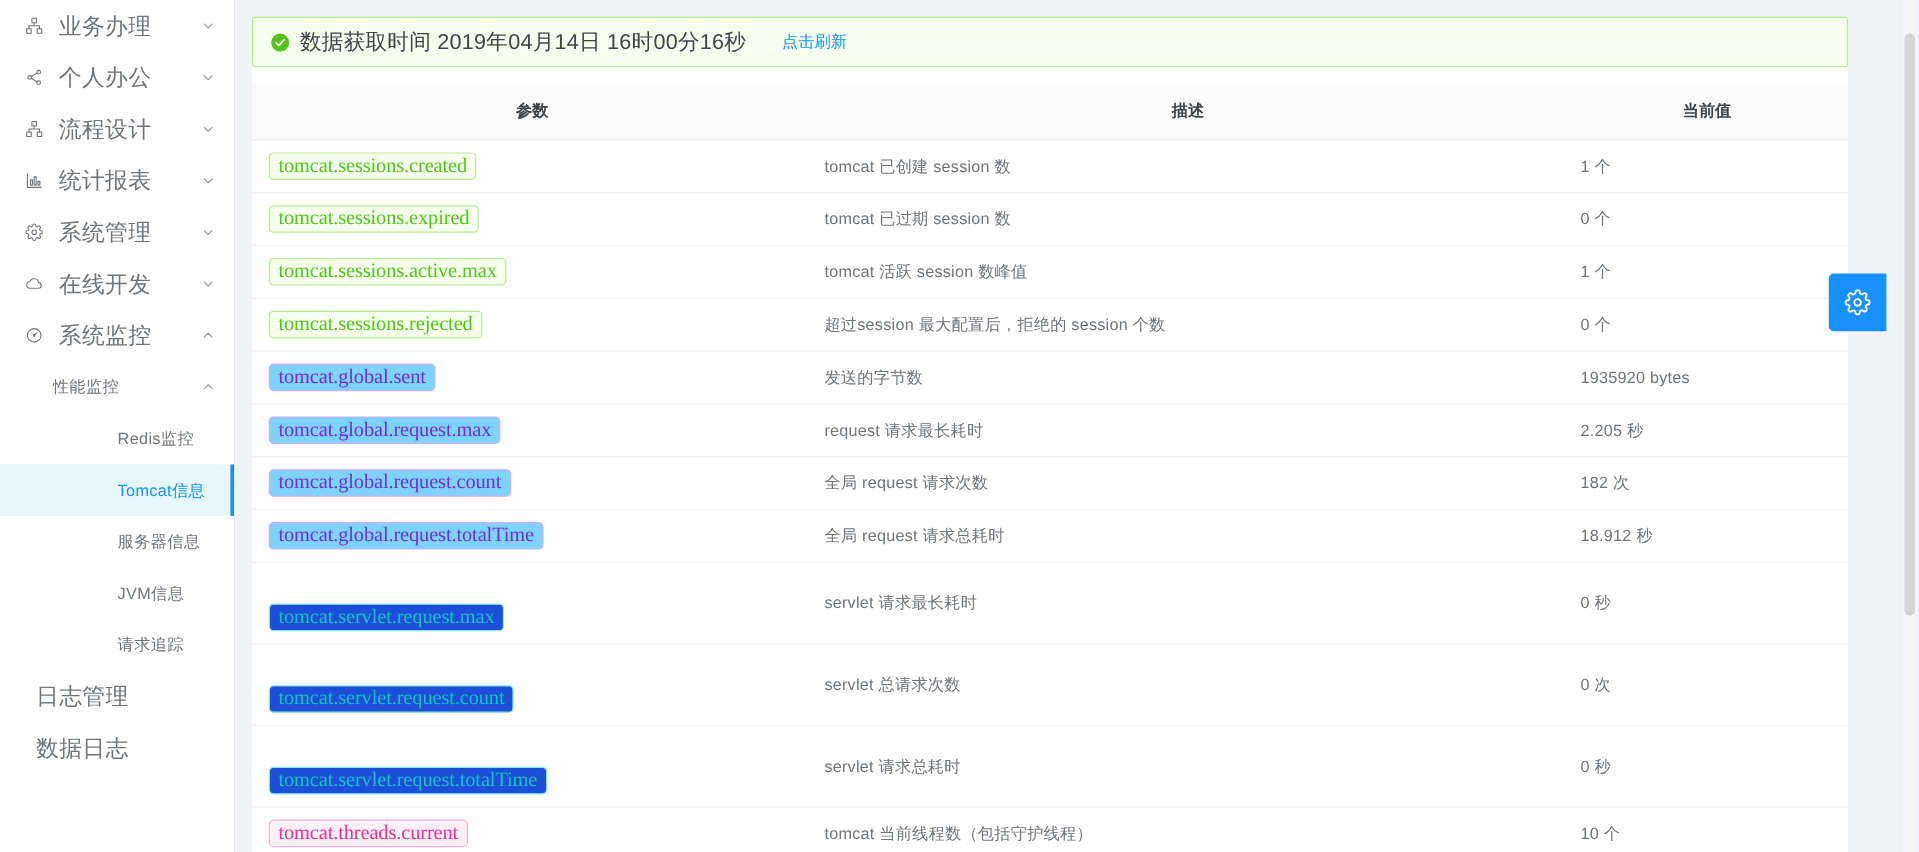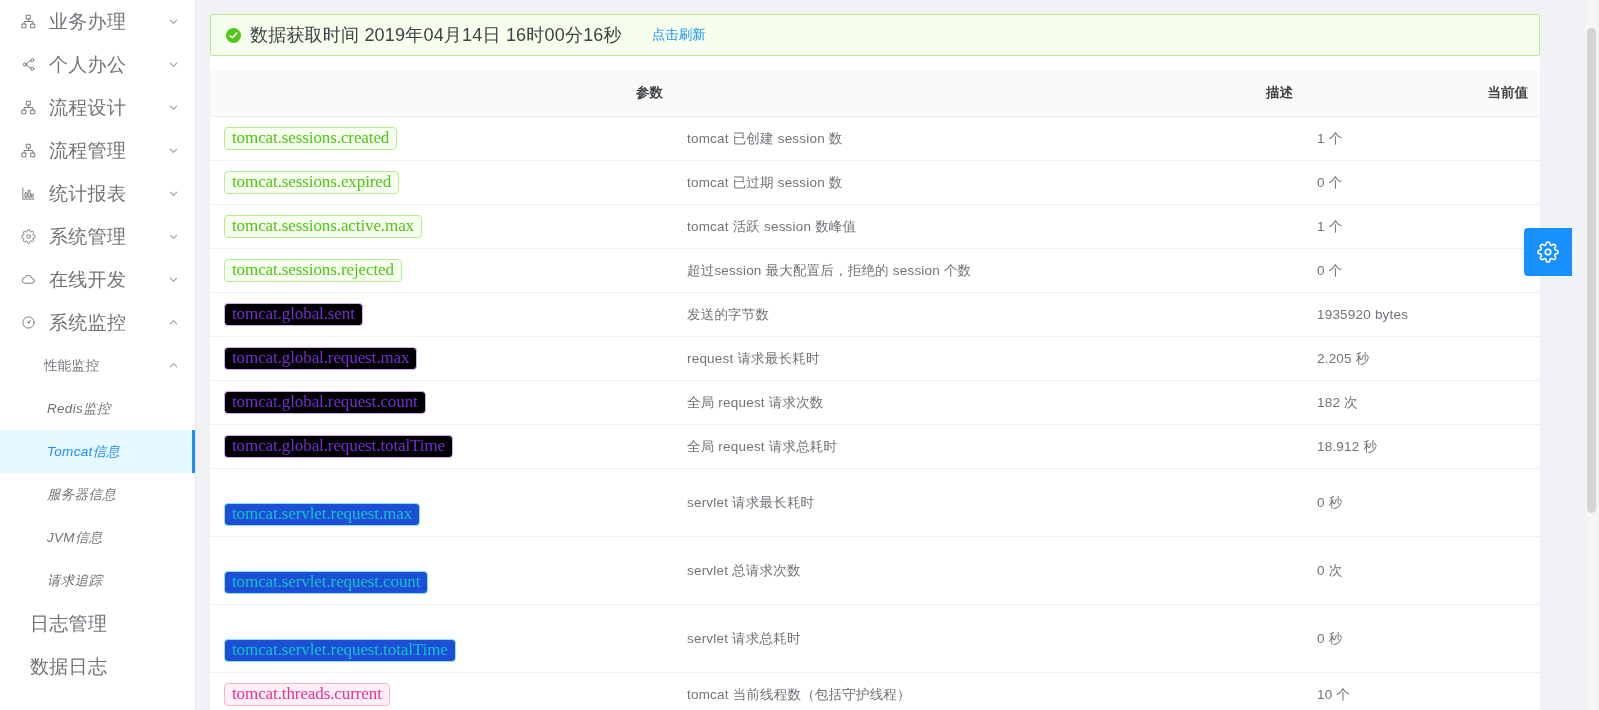"参数" thead th { text-align: right -> center }
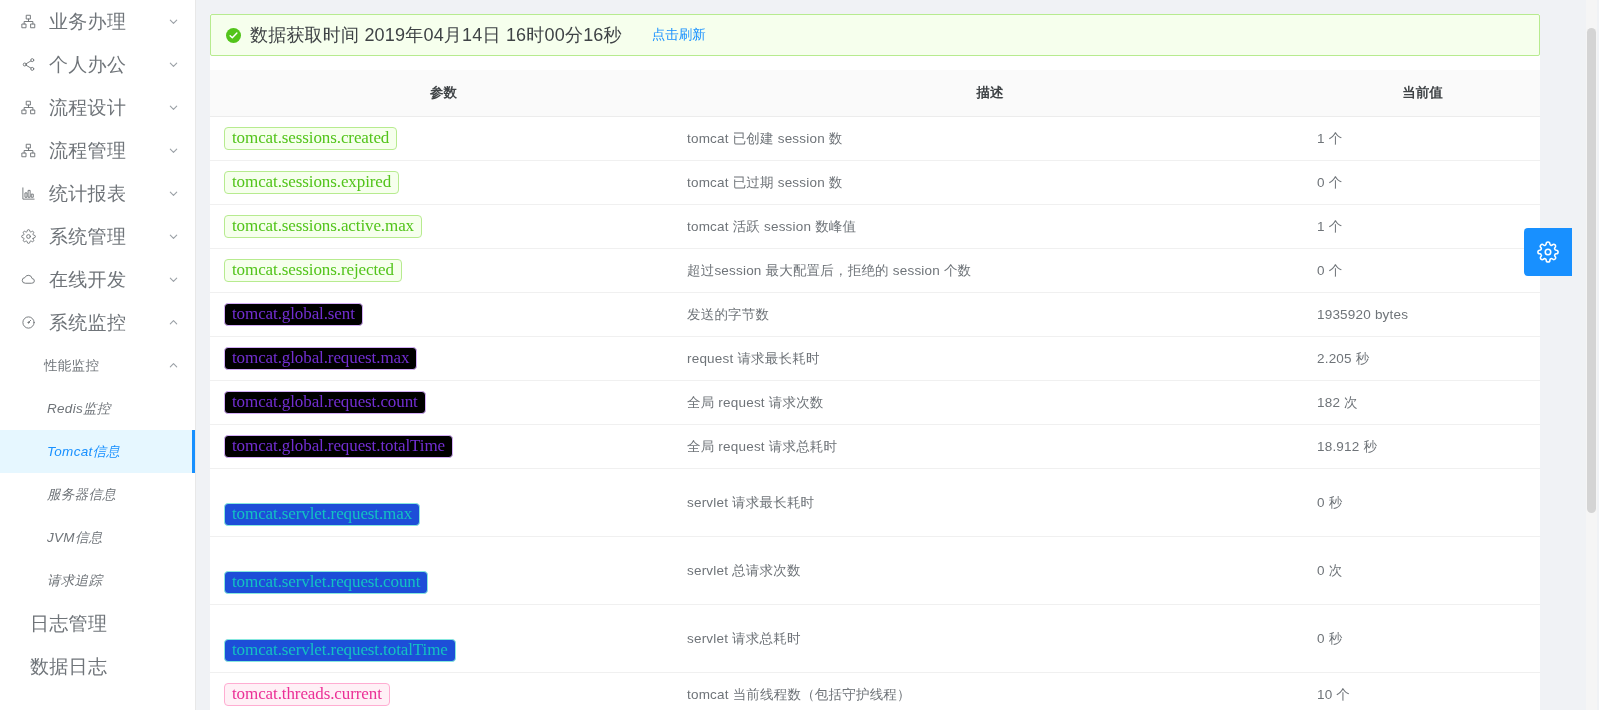"流程管理" div.nav-item { html: <div> <span> <svg> <rect></rect> <rect></rect> <rect></rect> <path></path> </svg> </span> <span>流程管理</span> <span> <svg> <path></path> </svg> </span> </div> -> none }
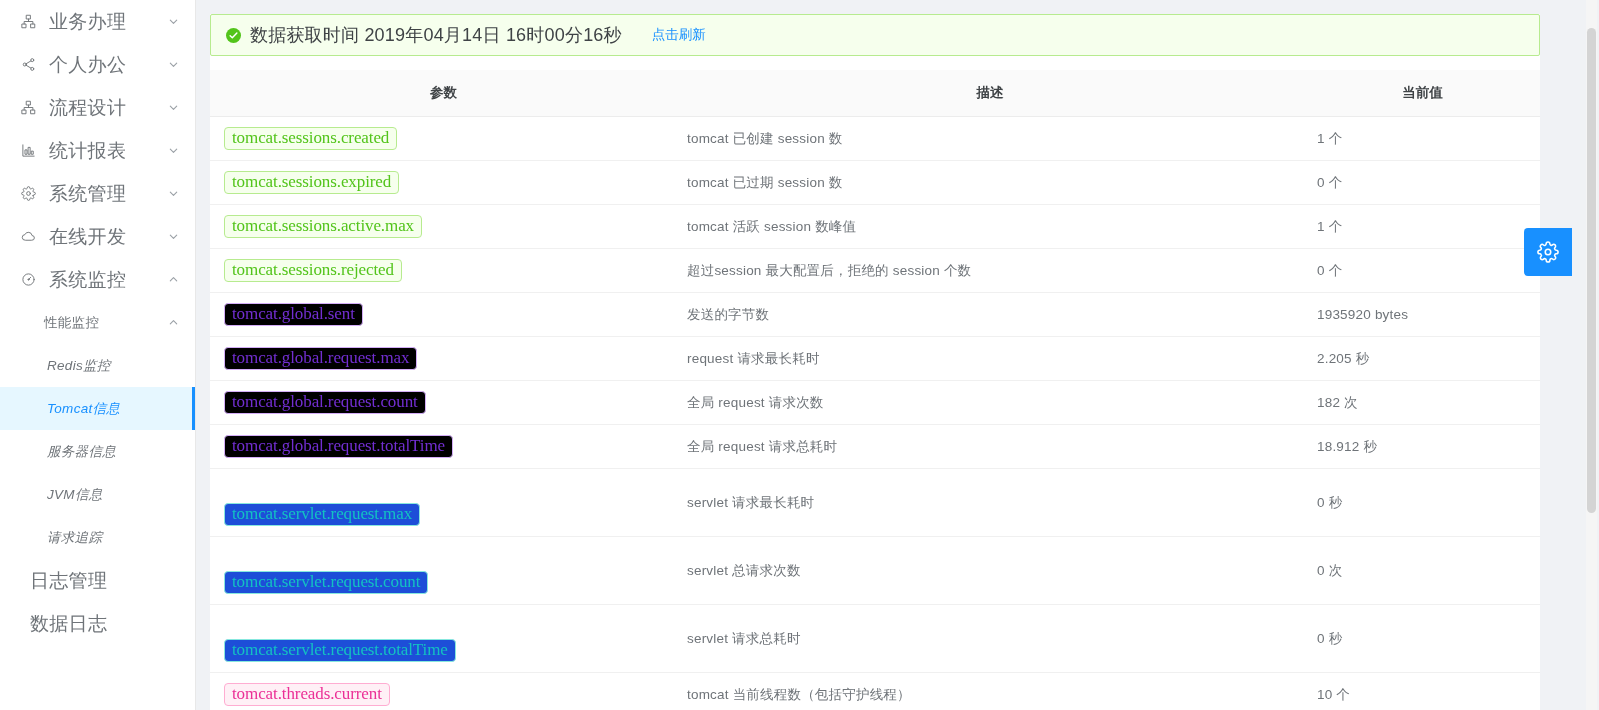"tomcat.global.sent" .tag.purple { background: #000000 -> #7dd3fc }
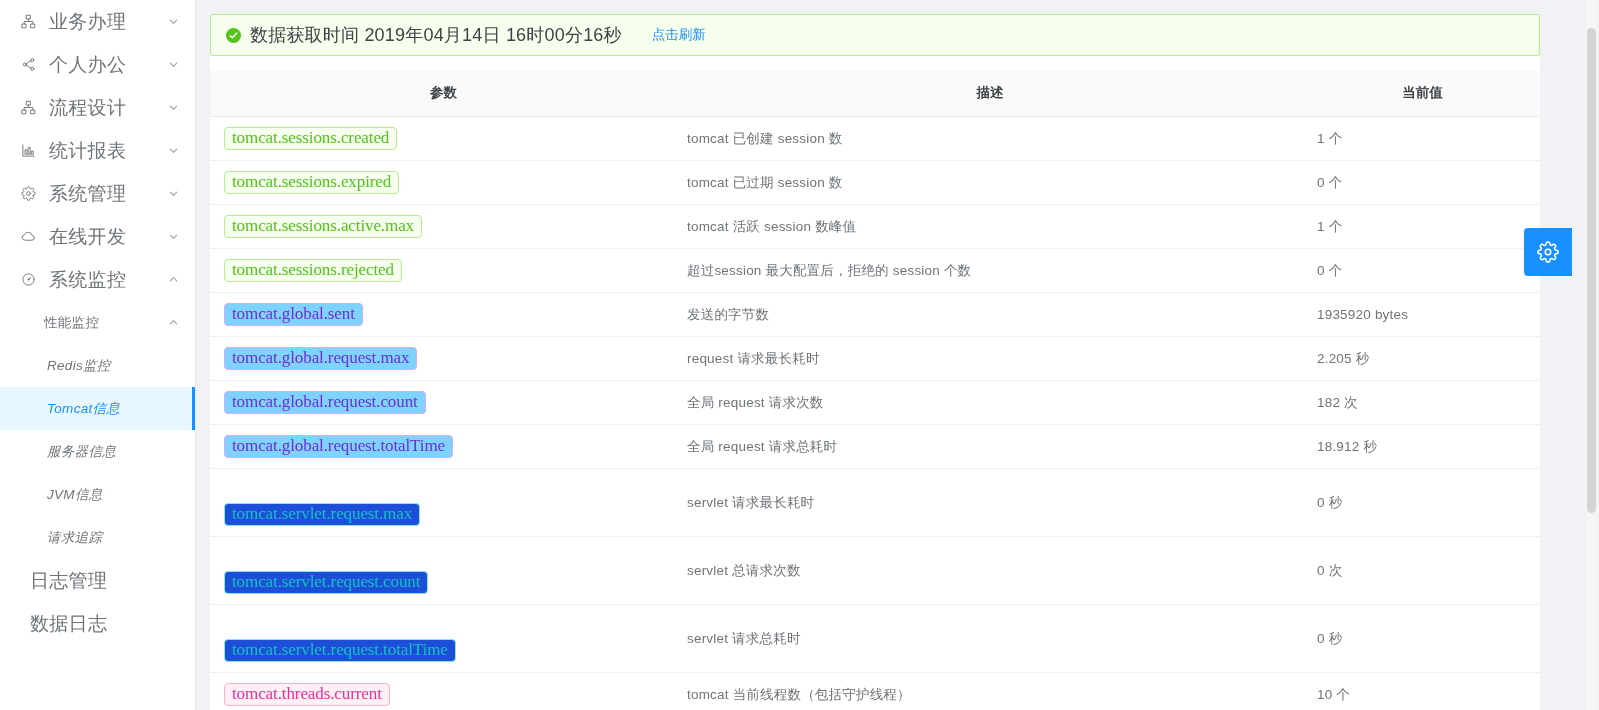"Redis监控" .nav-item.lvl3 { font-style: italic -> none; padding-left: 47px -> 98px }
